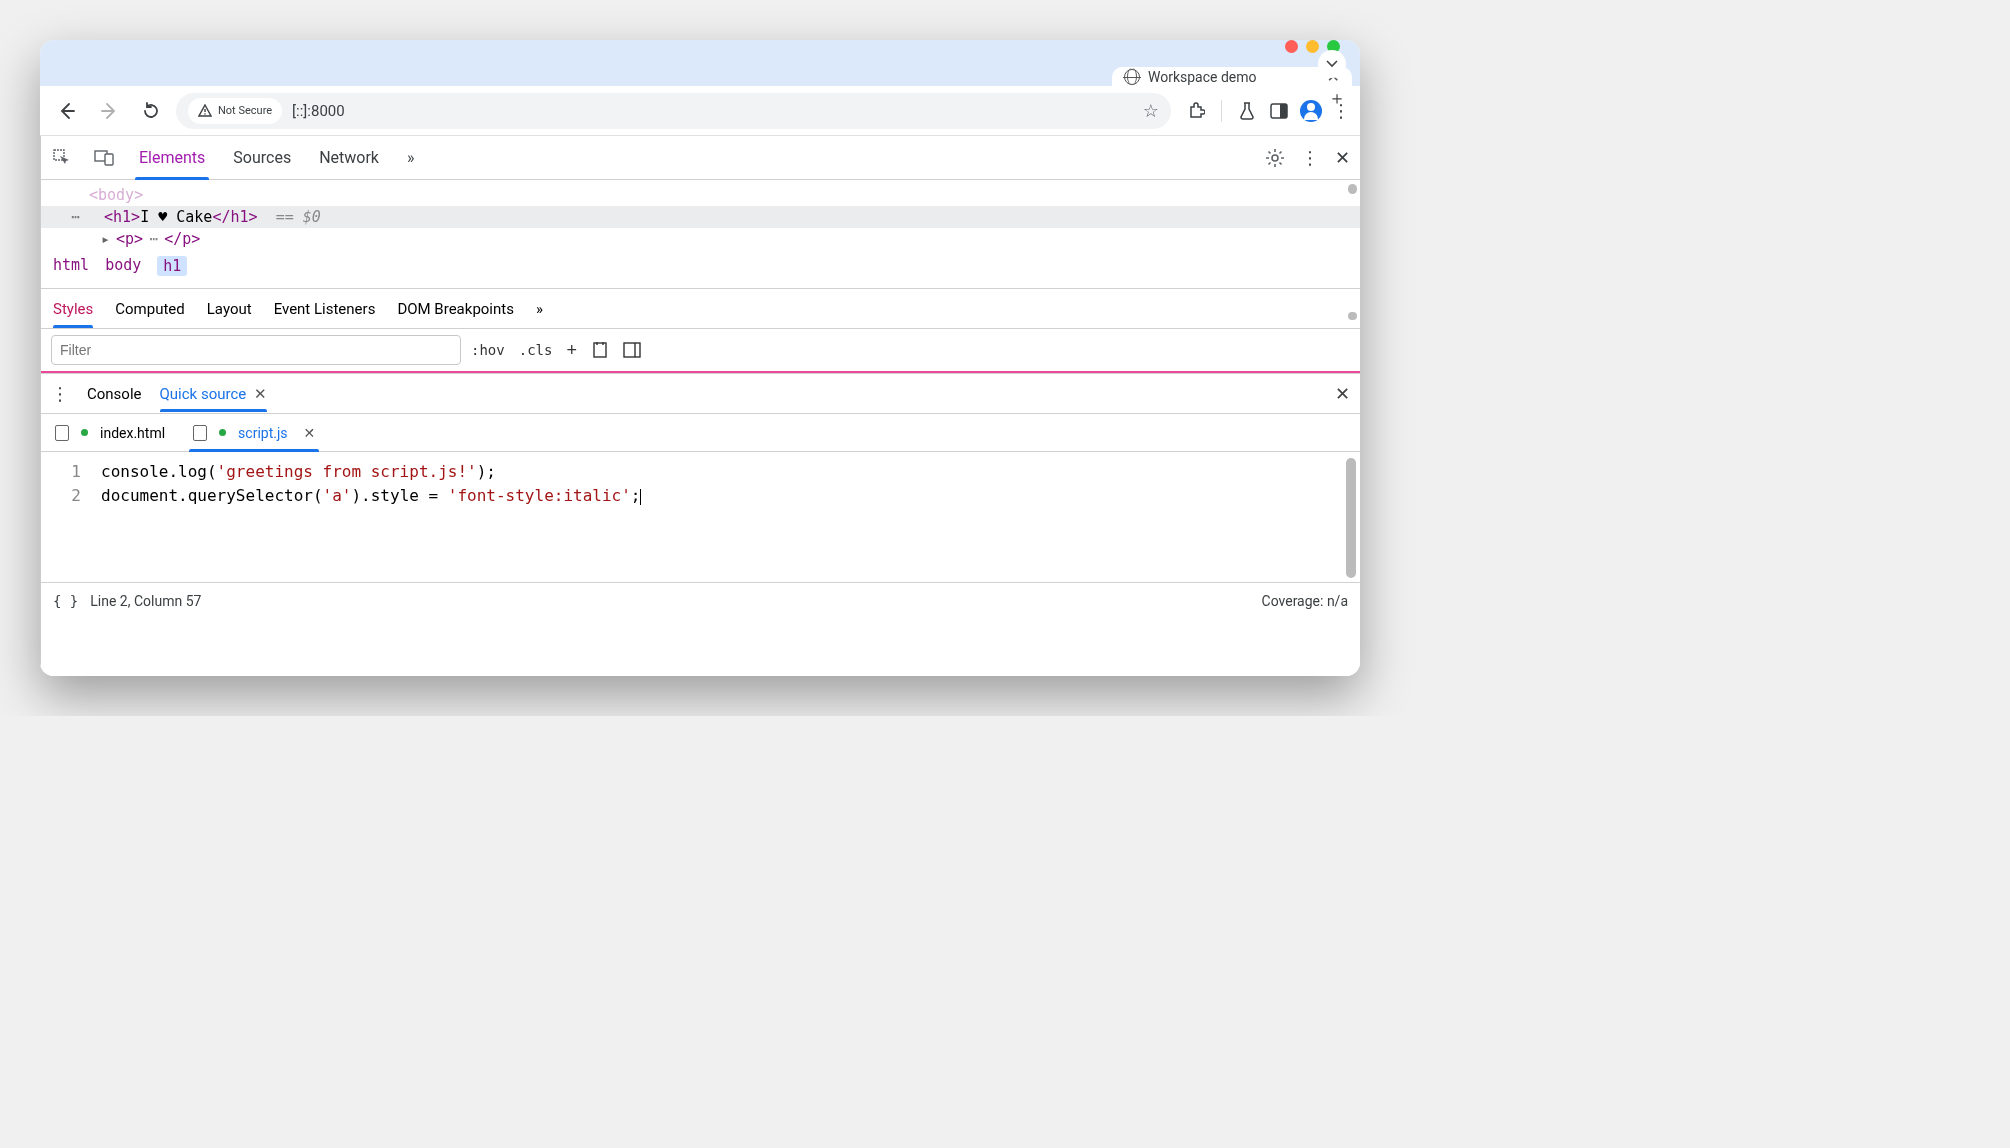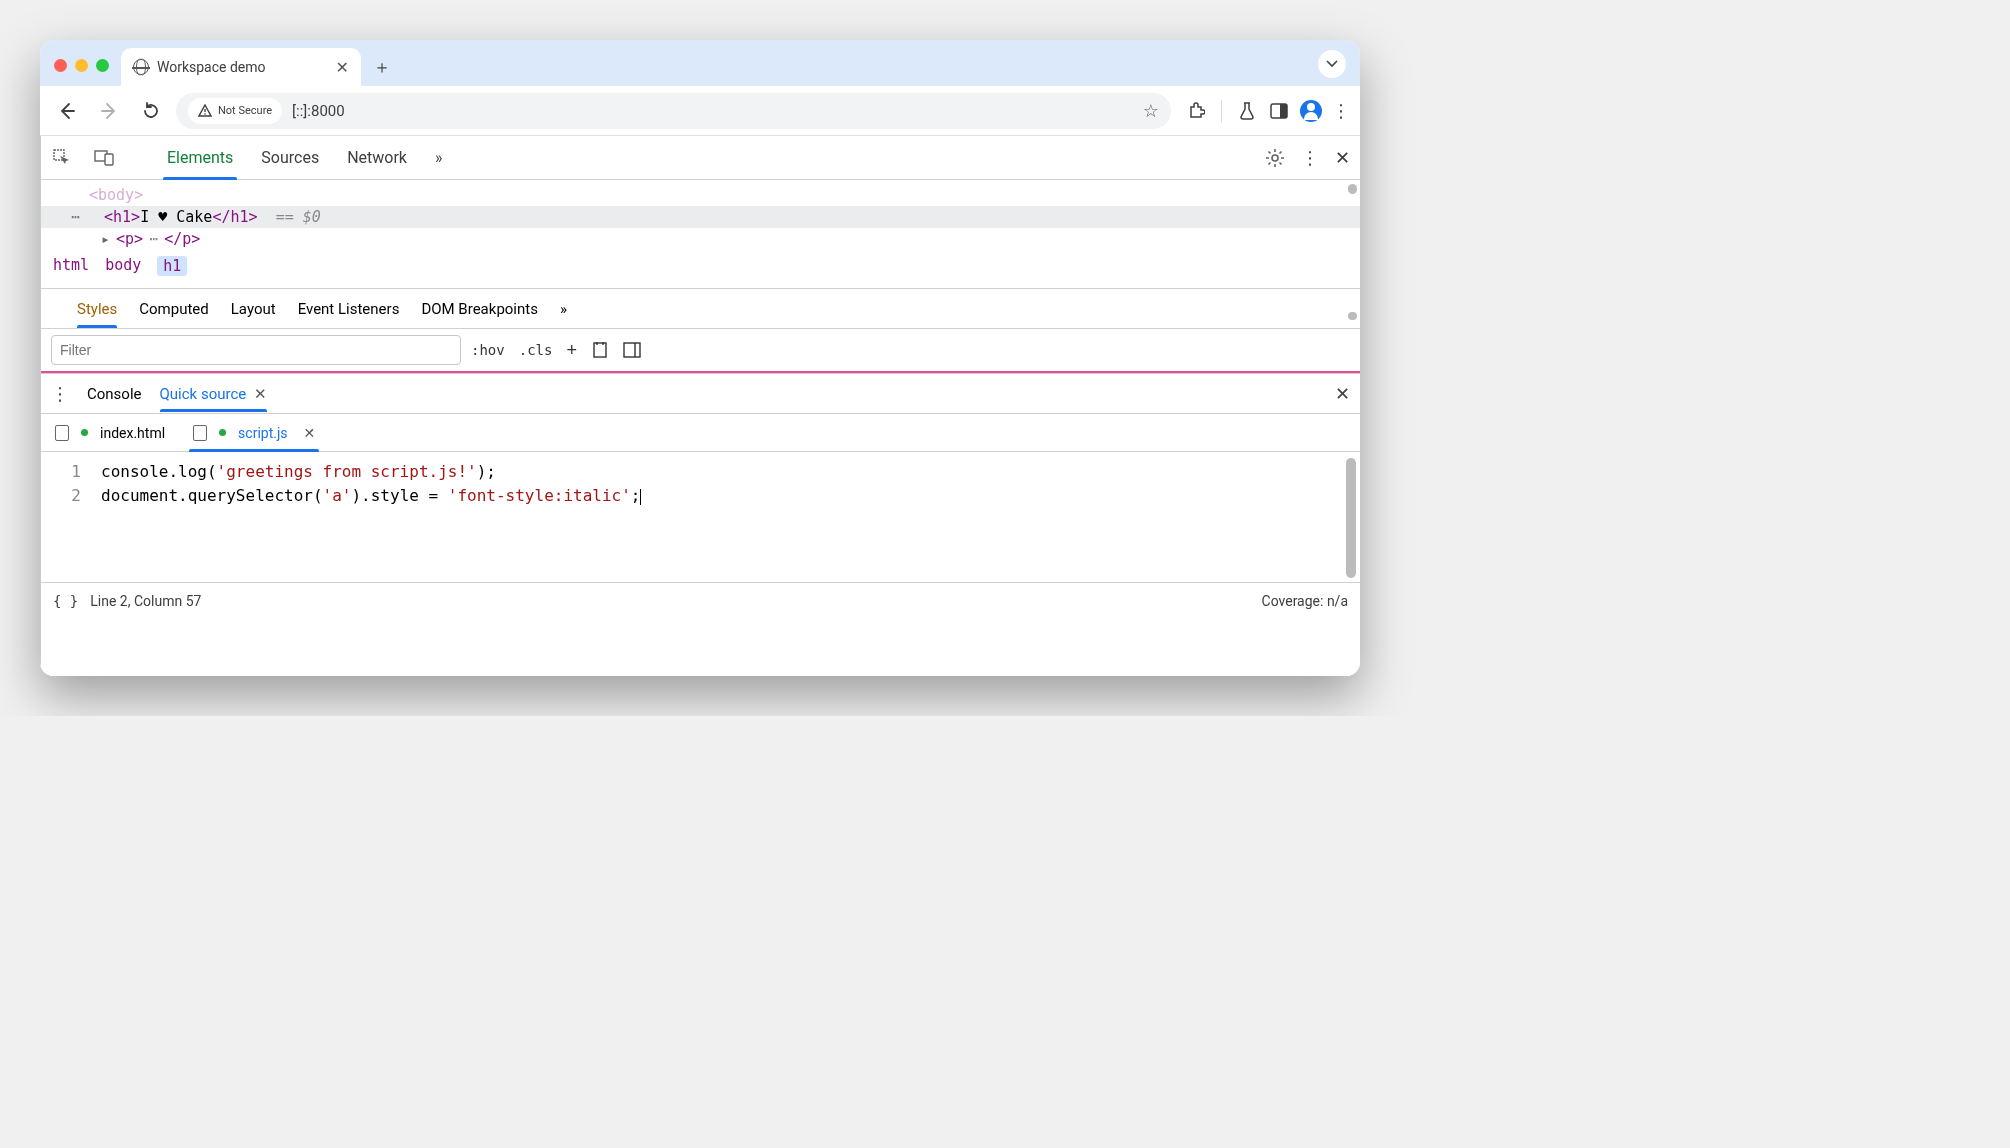"Workspace demo" .tab-strip { flex-direction: none -> column }
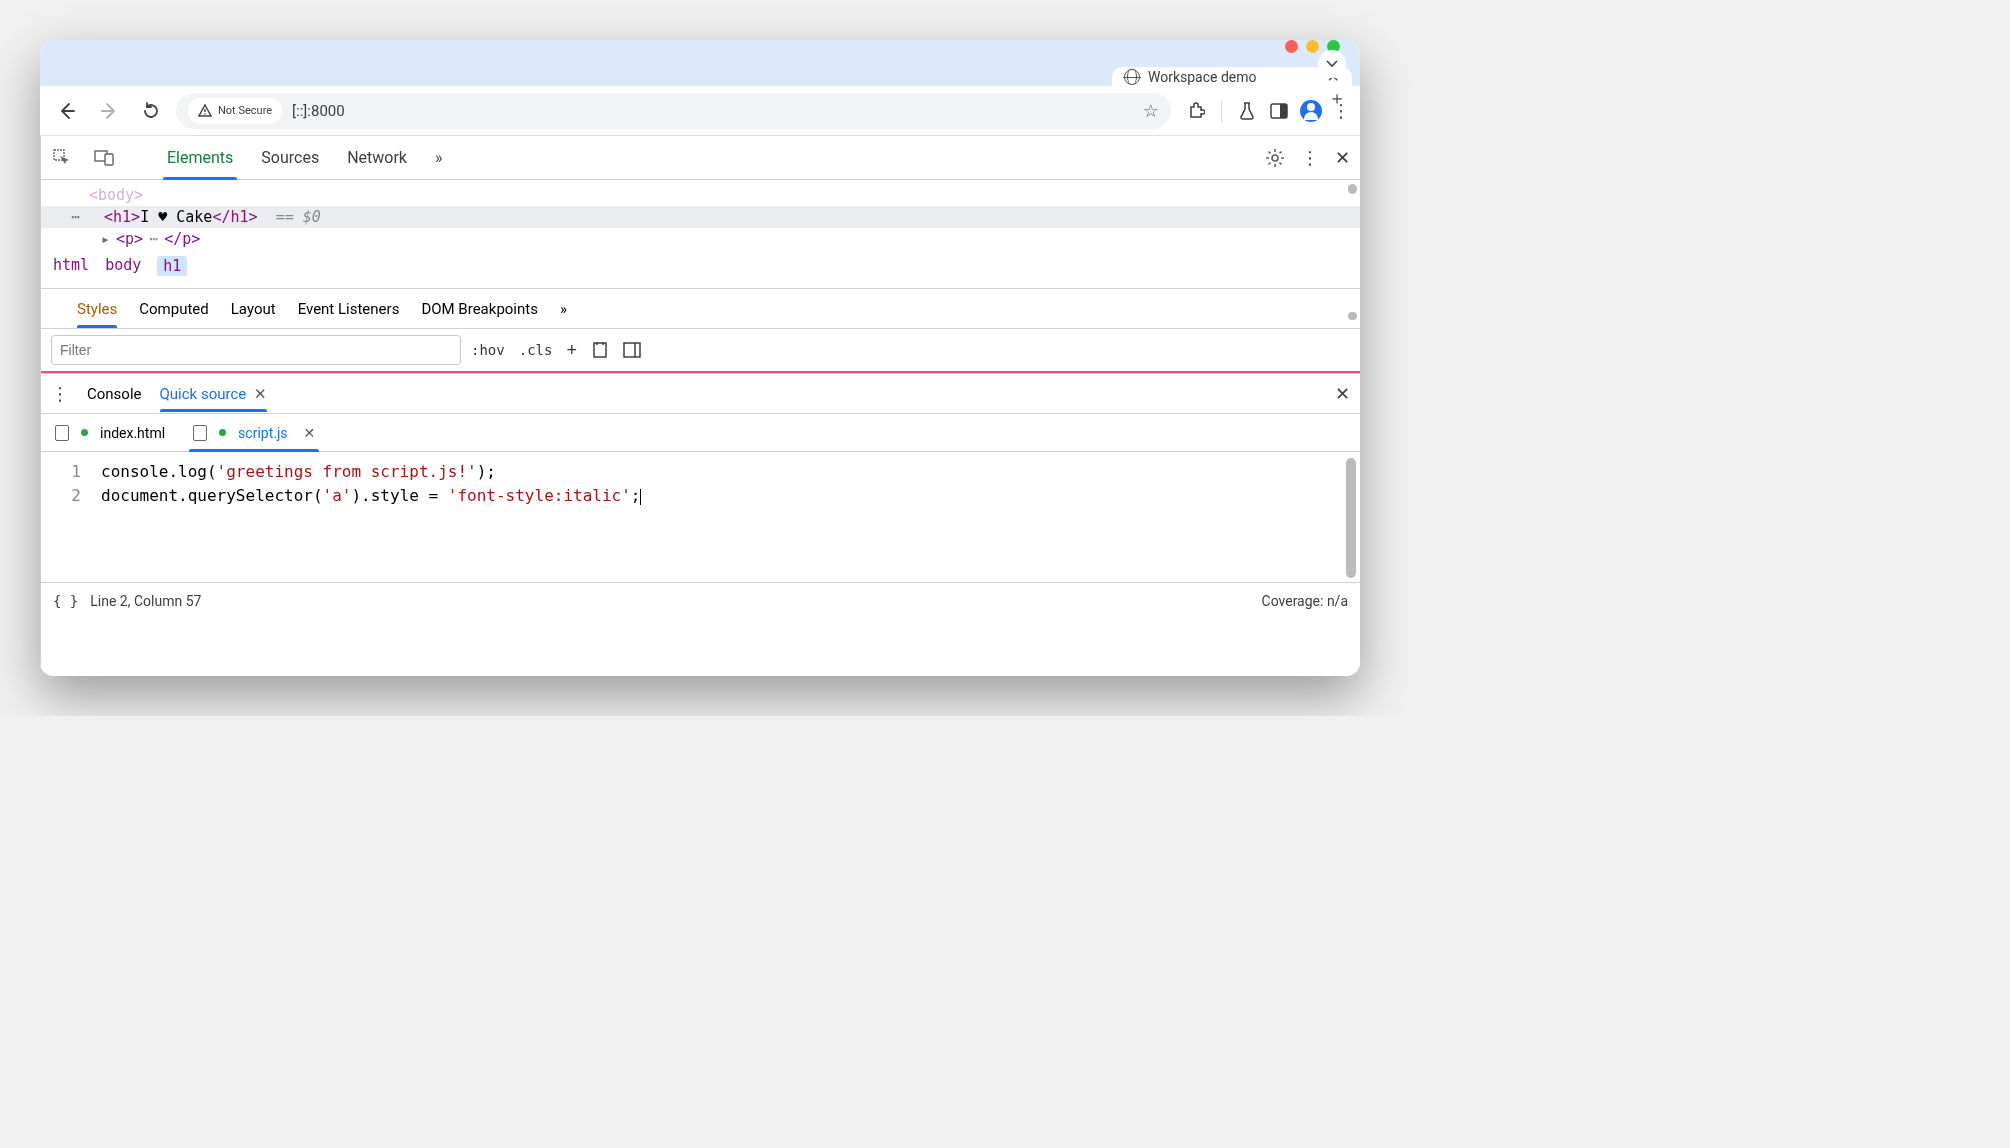"Elements" .dt-tab.active { color: #15803d -> #a21caf; margin-left: 28px -> none }
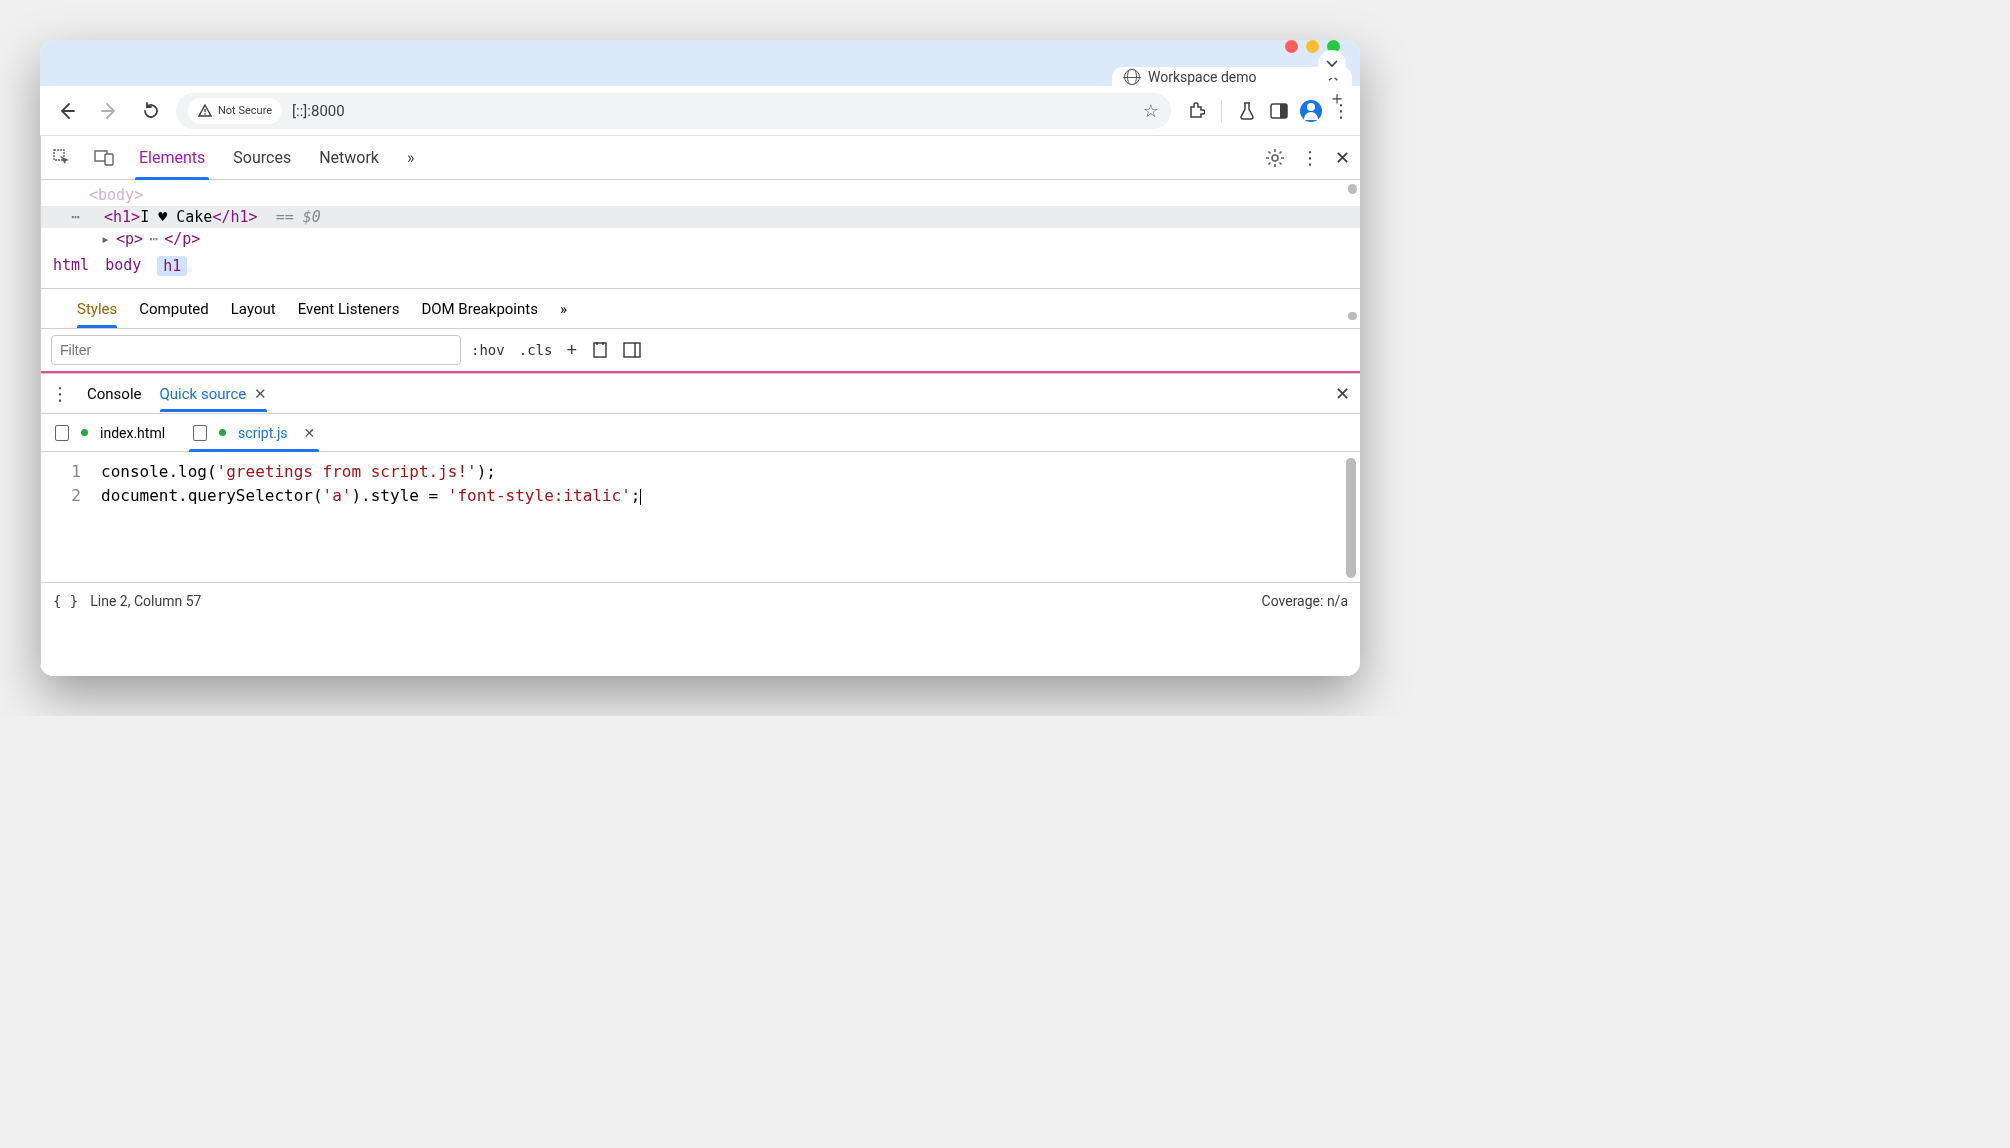"Styles" .styles-tabs .active { color: #a16207 -> #be185d; margin-left: 24px -> none }
